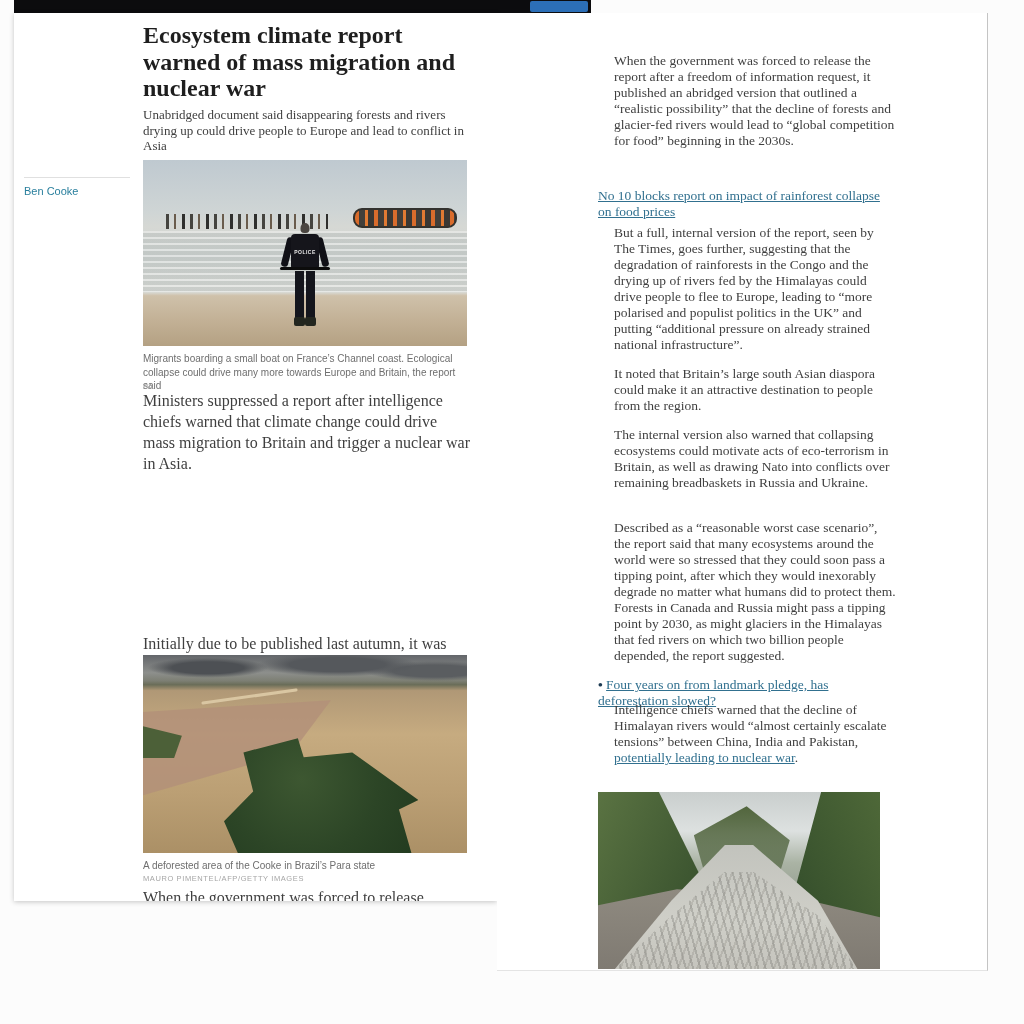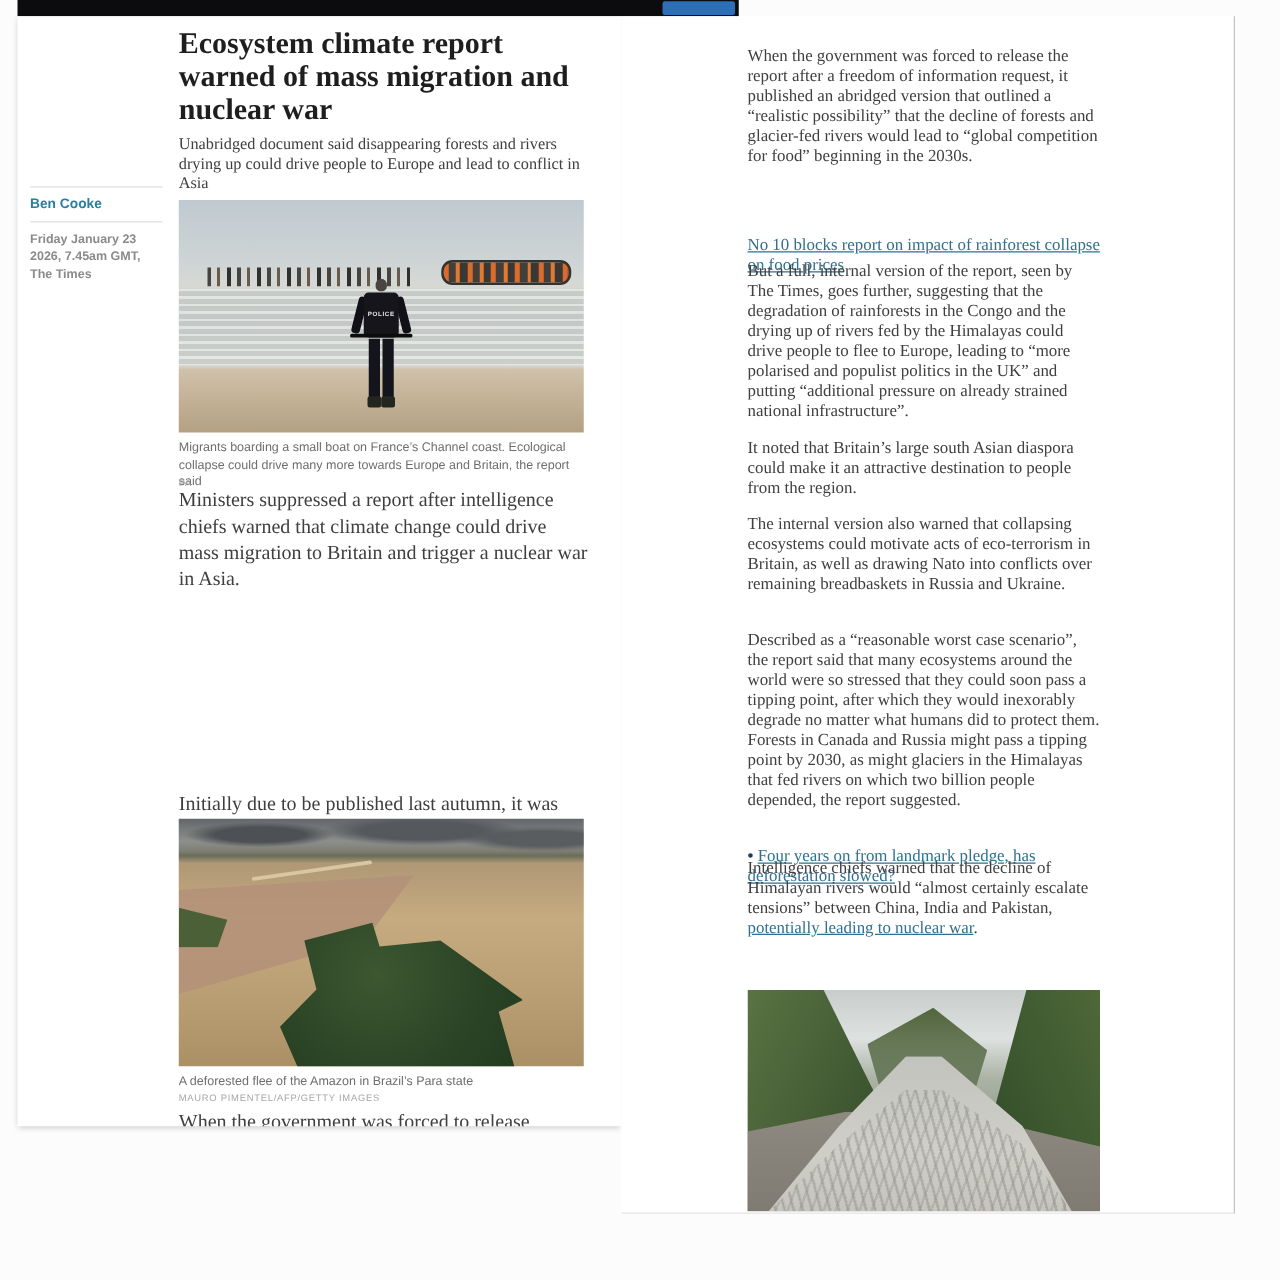"When the government was forced to release the" .r-p { margin: 0 -> 16px }
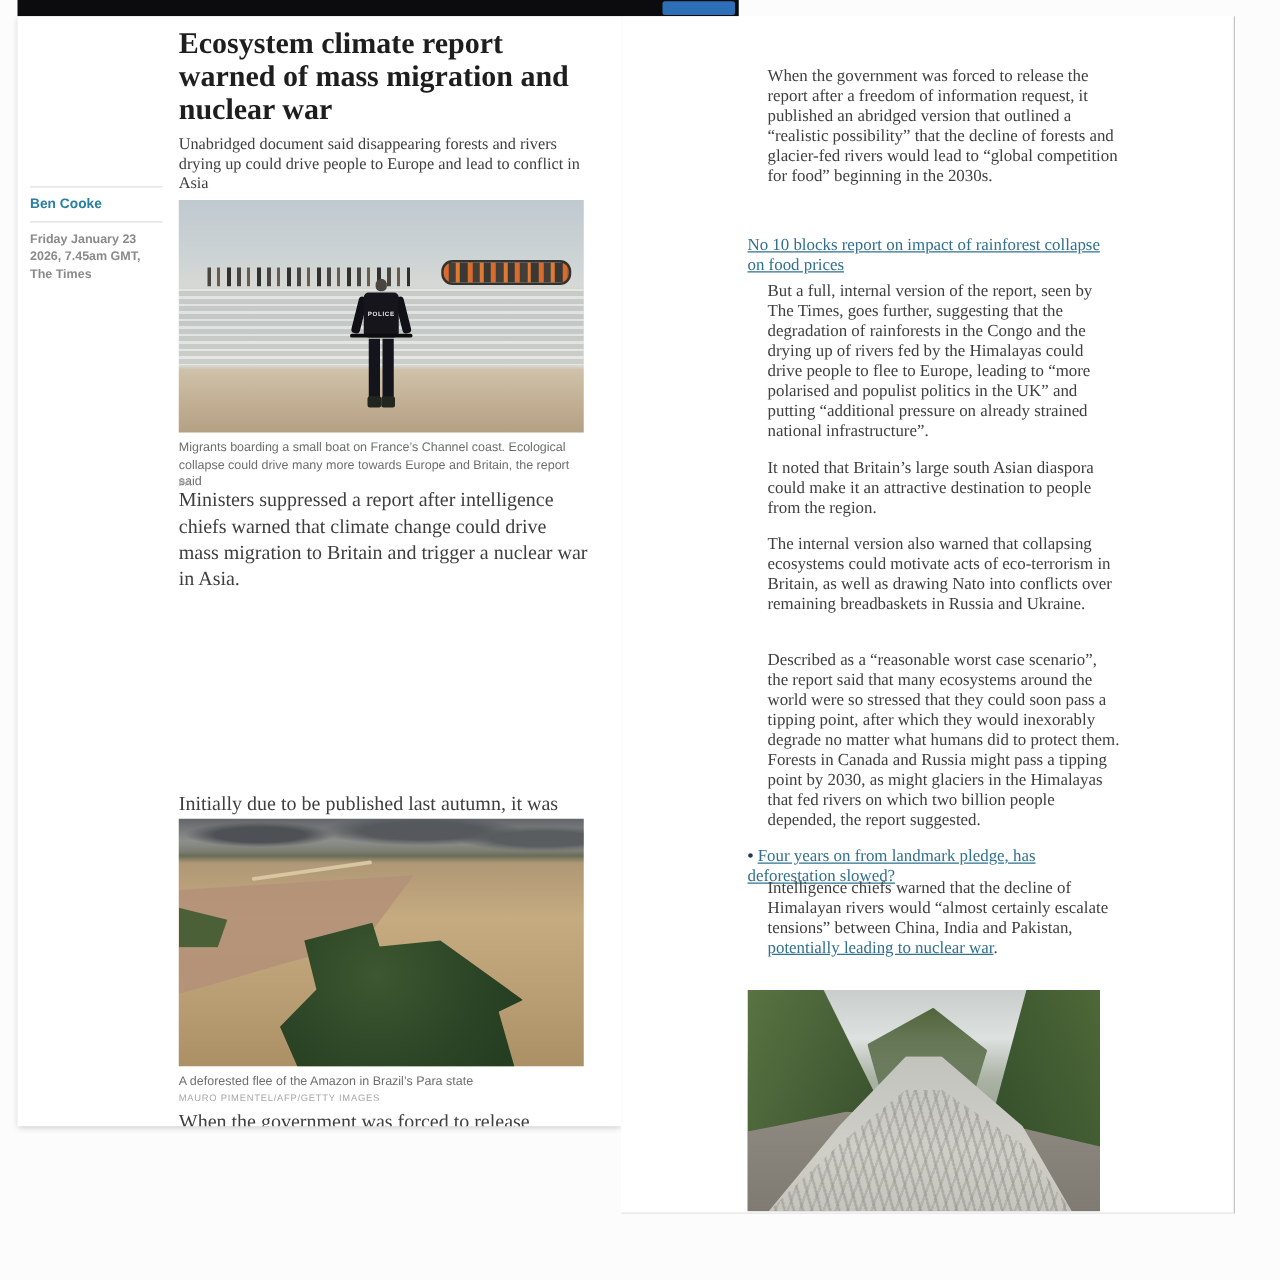"Ben Cooke" .rail { font-weight: bold -> none; top: 136px -> 164px }
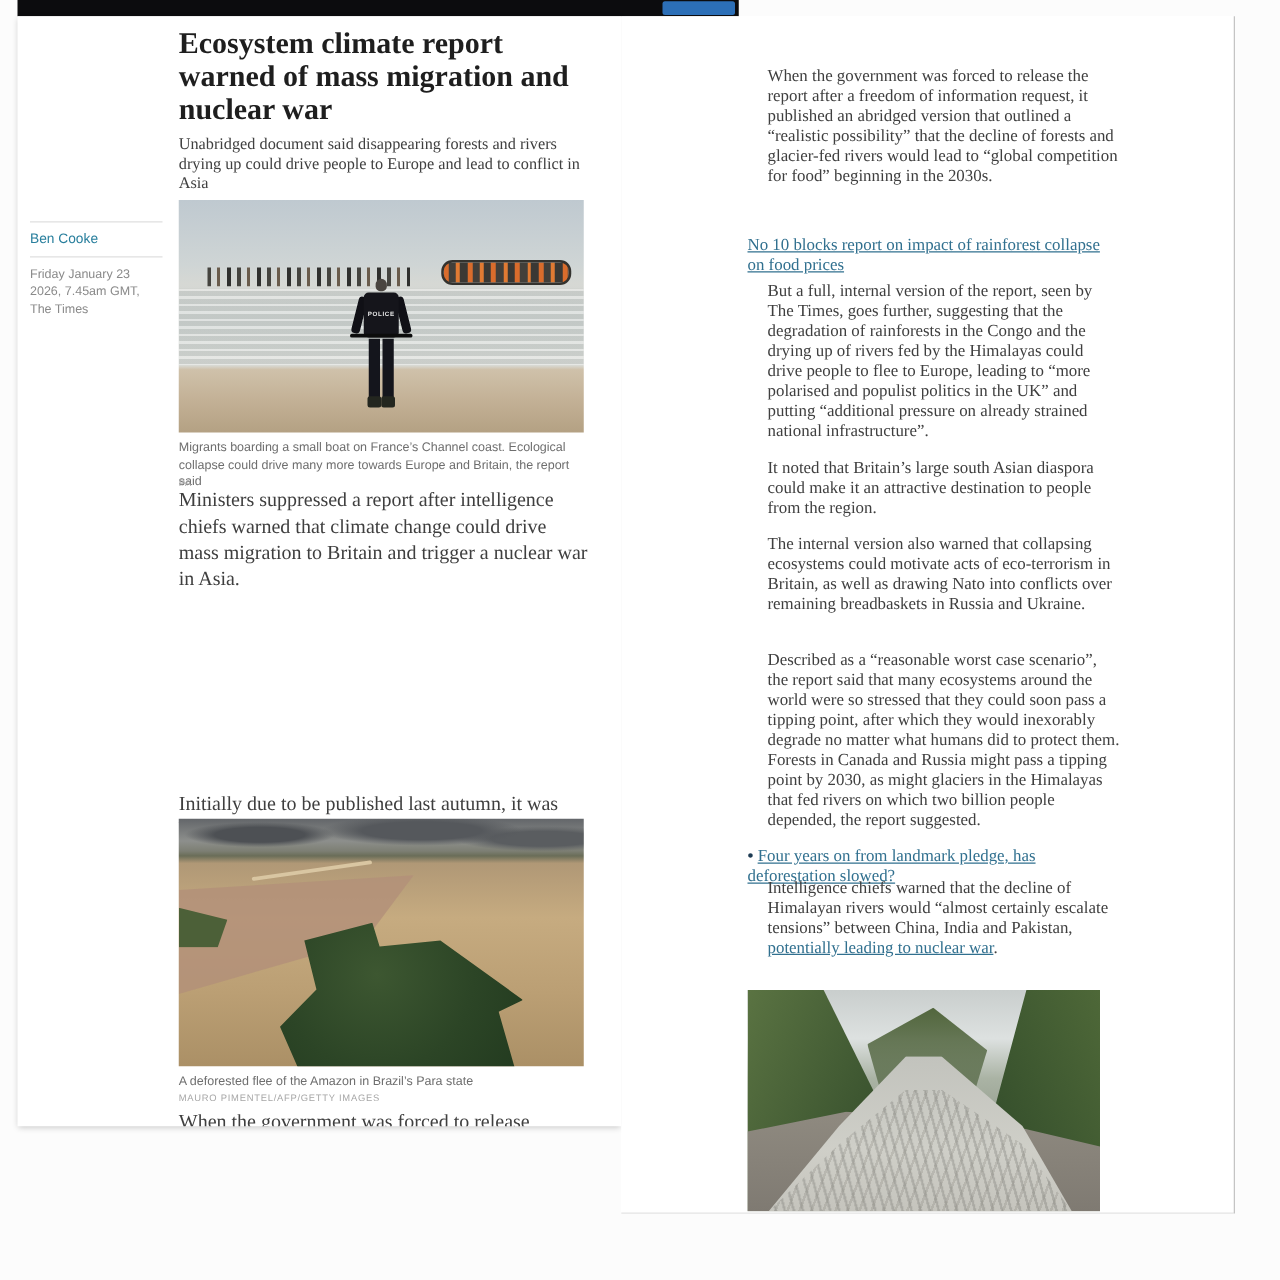"Friday January 23 2026, 7.45am" span.dateline { html: <span>Friday January 23 2026, 7.45am GMT, The Times</span> -> none }
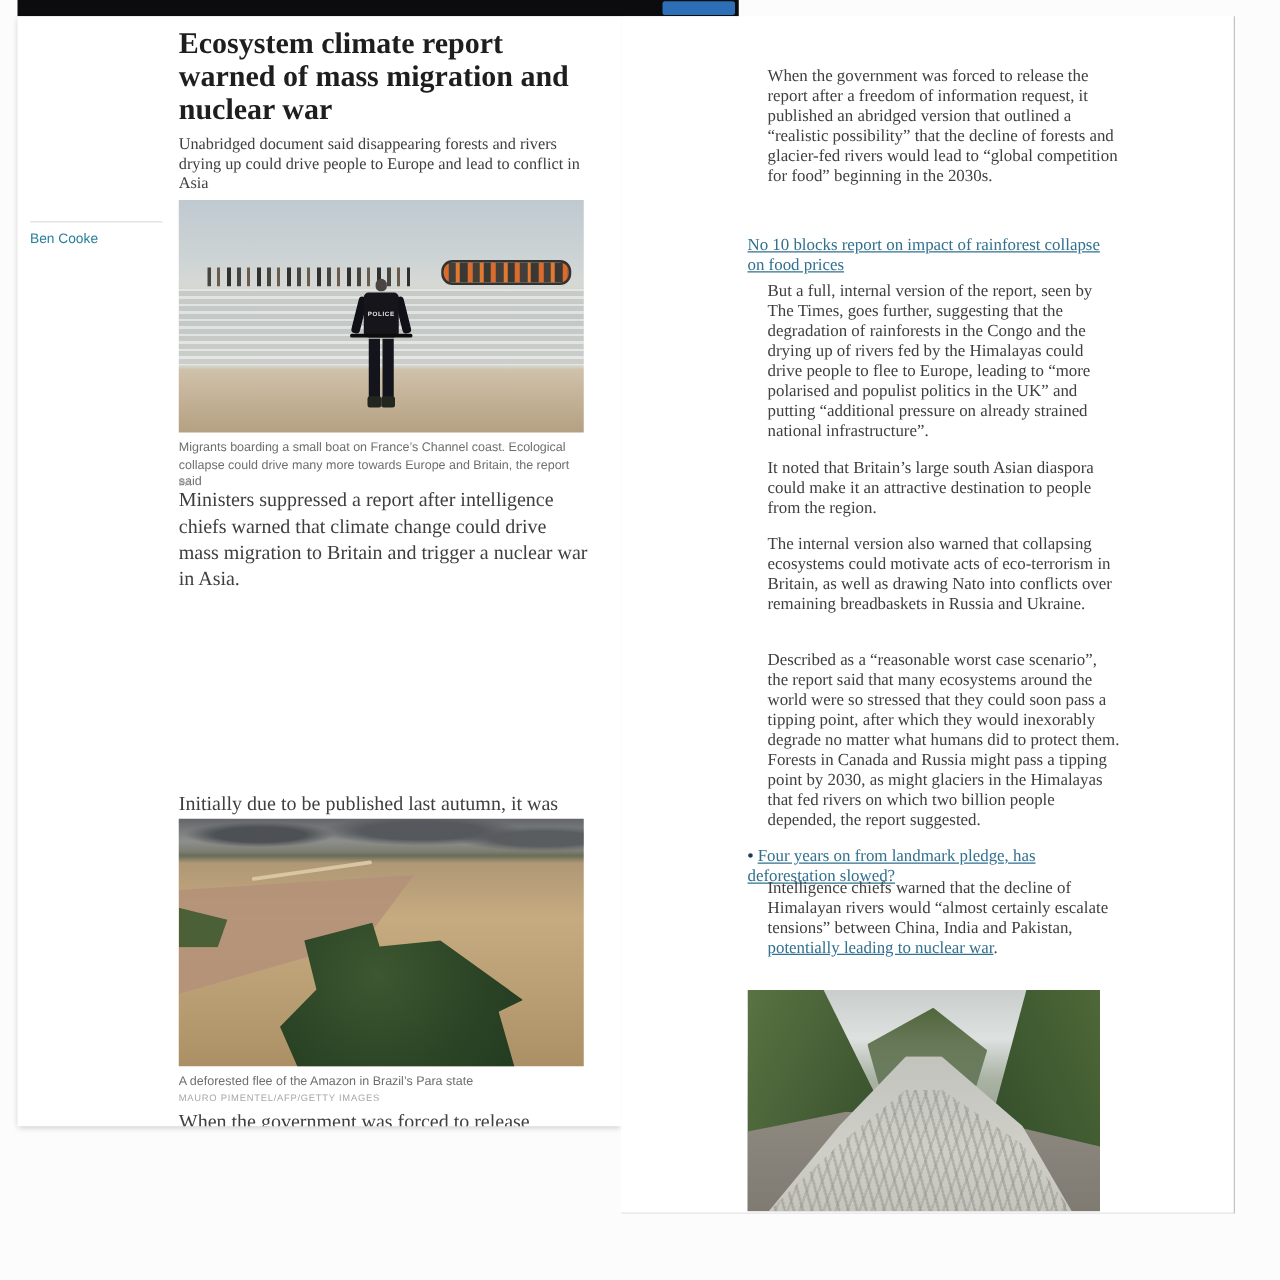"A deforested flee of the" div.caption { text: flee of the Amazon -> area of the Cooke }
